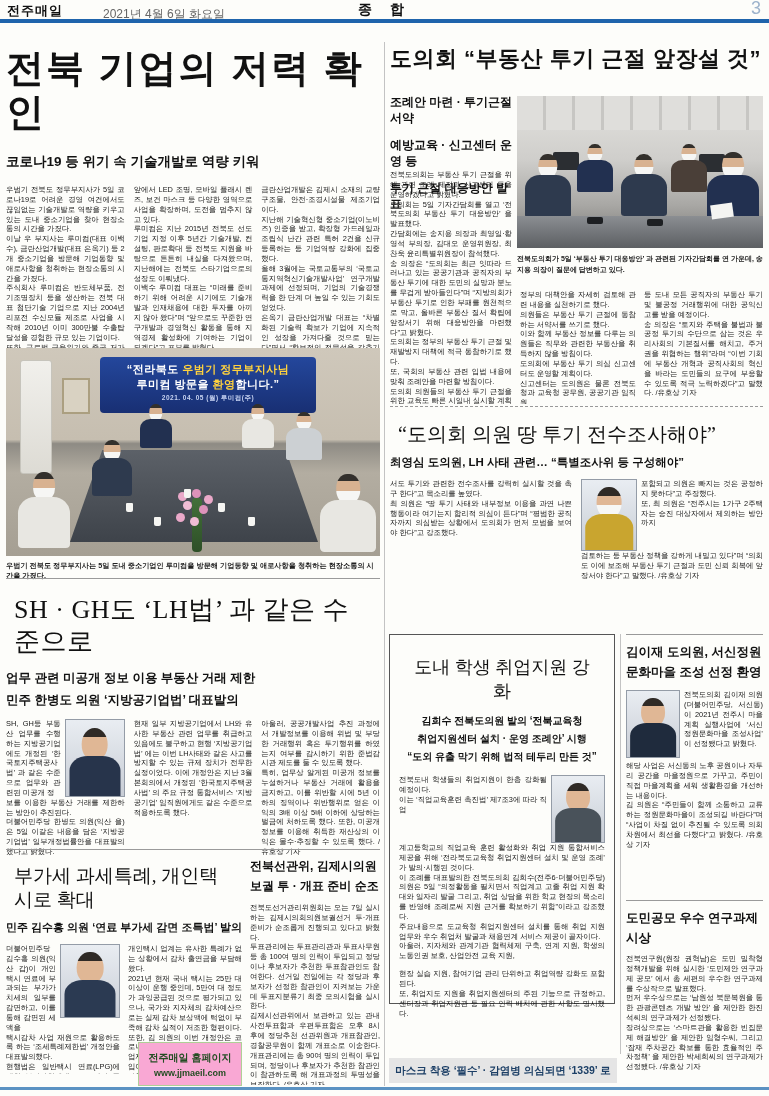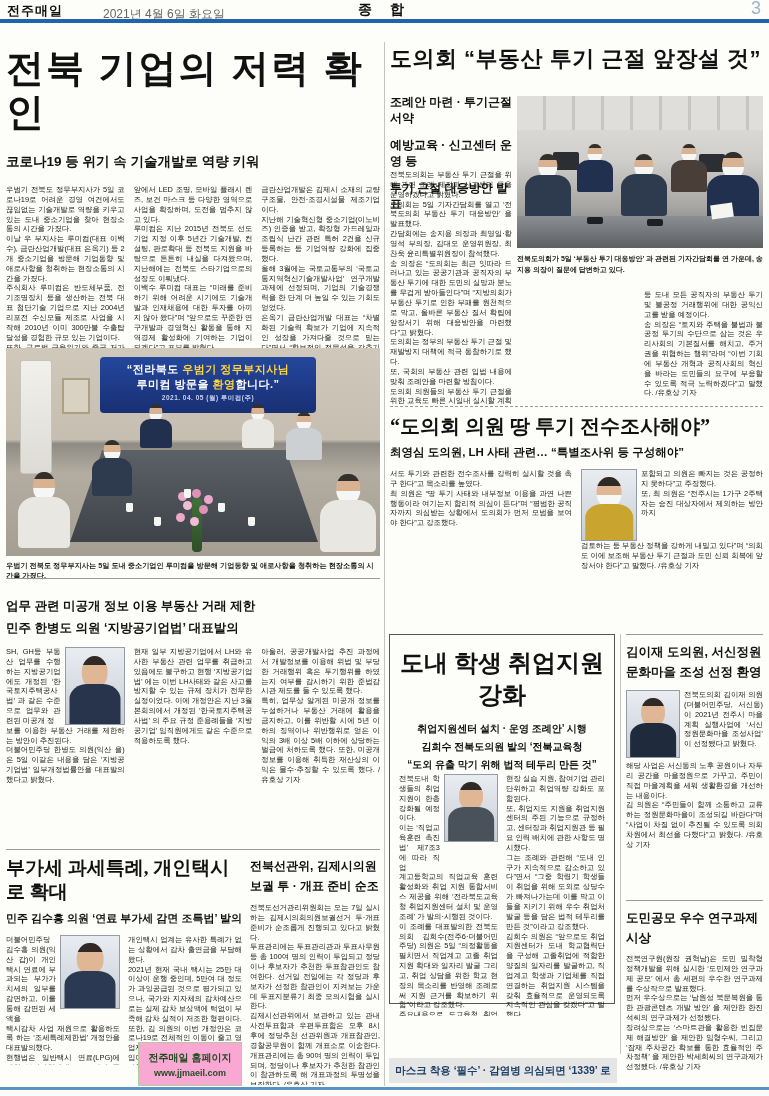"정부의 대책안을 자세히 검토해 관련" div.b1c2 { html: none -> <div> <p>정부의 대책안을 자세히 검토해 관련 내용을 실천하기로 했다. 의원들은 부동산 투기 근절에 동참하는 서약서를 쓰기로 했다. 이와 함께 부동산 정보를 다루는 의원들은 직무와 관련한 부동산을 취득하지 않을 방침이다. 도의회에 부동산 투기 의심 신고센터도 운영할 계획이다. 신고센터는 도의원은 물론 전북도청과 교육청 공무원, 공공기관 임직원</p> </div> }
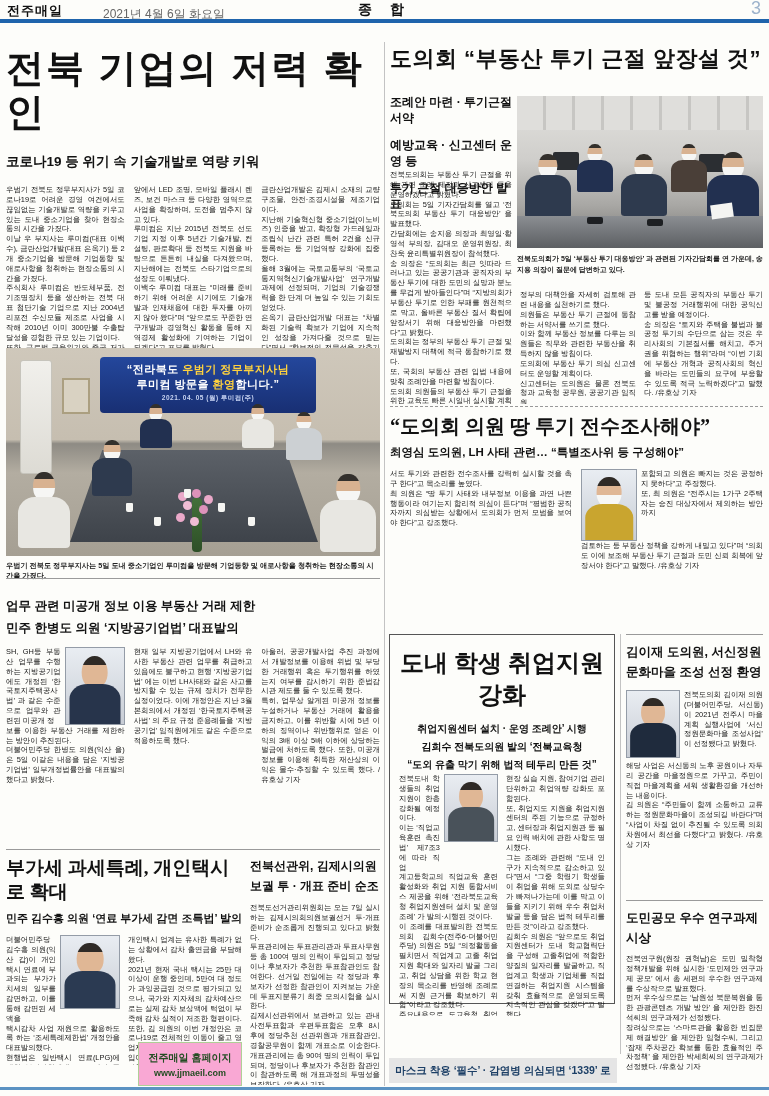"“도의회 의원 땅 투기 전수조사해야”" .serifh { font-weight: 700 -> 400; margin: 0 -> 8px }
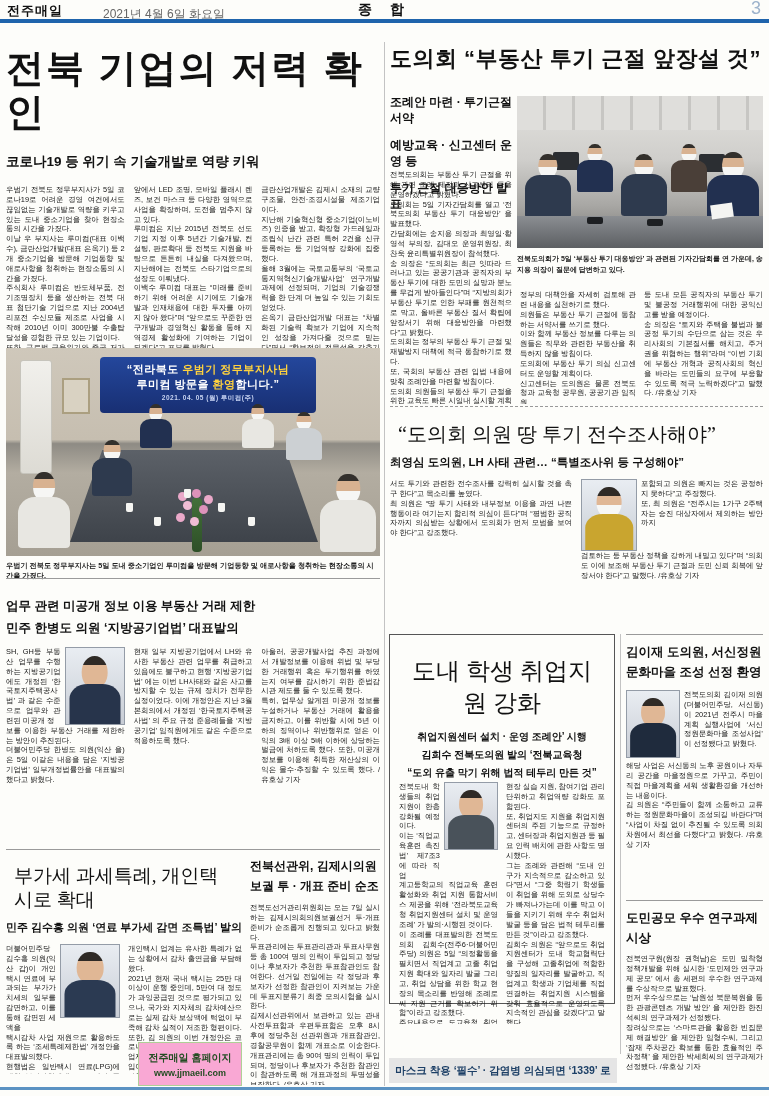"SH · GH도 ‘LH법’ 과" h2.serifh { html: none -> <h2>SH · GH도 ‘LH법’ 과 같은 수준으로</h2> }
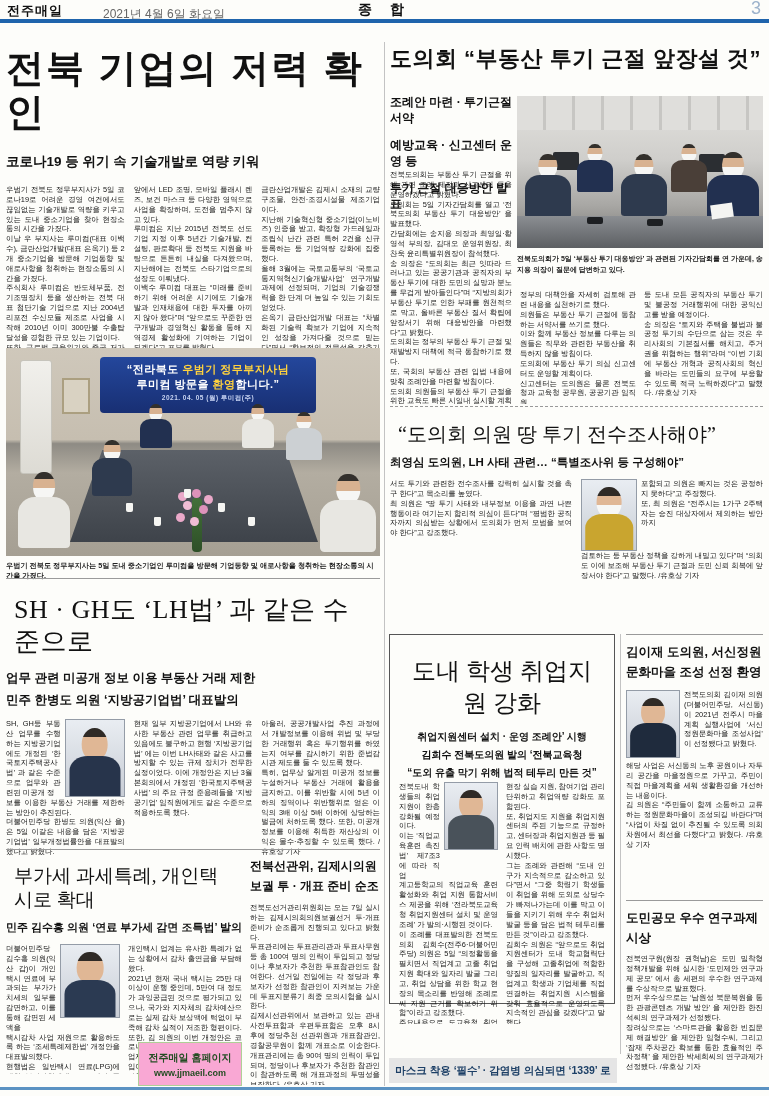"도내 학생 취업지원 강화" #b3 h2 { font-size: 24px -> 18px }
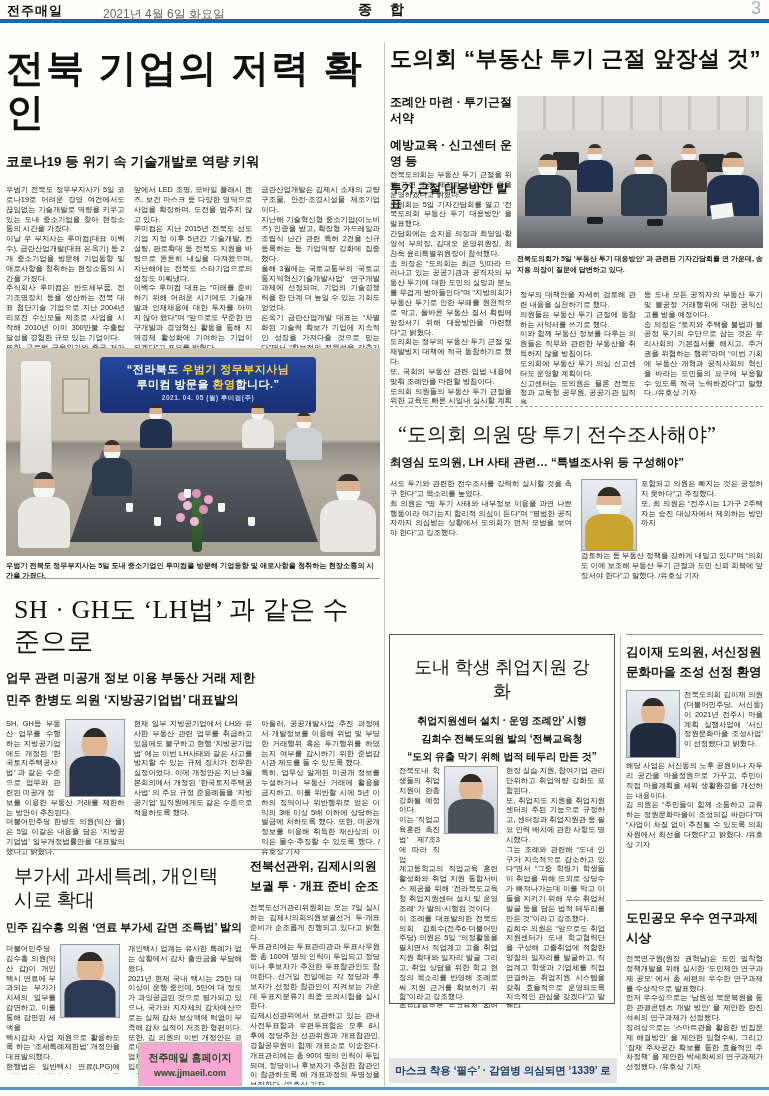"현재 일부 지방공기업에서 LH와 유사한" p.bp { text: 준용례들을 -> 통합서비스 }
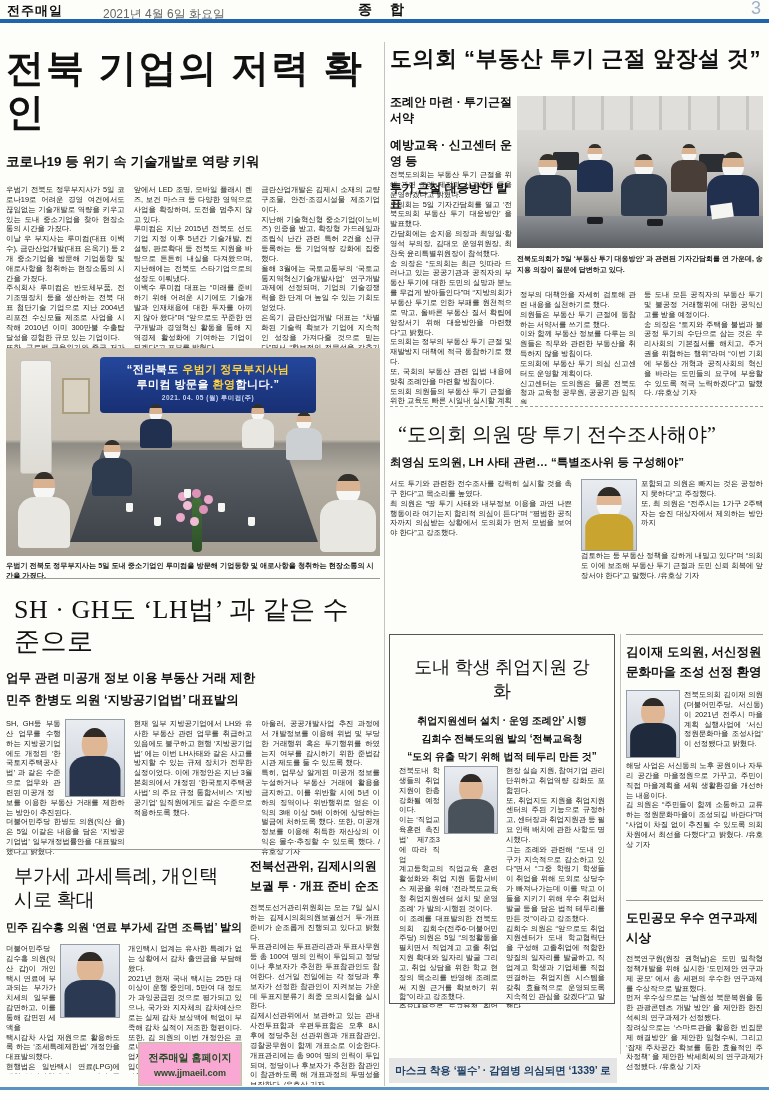"취업지원센터 설치 · 운영 조례안’" p { order: before "김희수 전북도의원 발의 ‘전북교육청" -> after "김희수 전북도의원 발의 ‘전북교육청" }
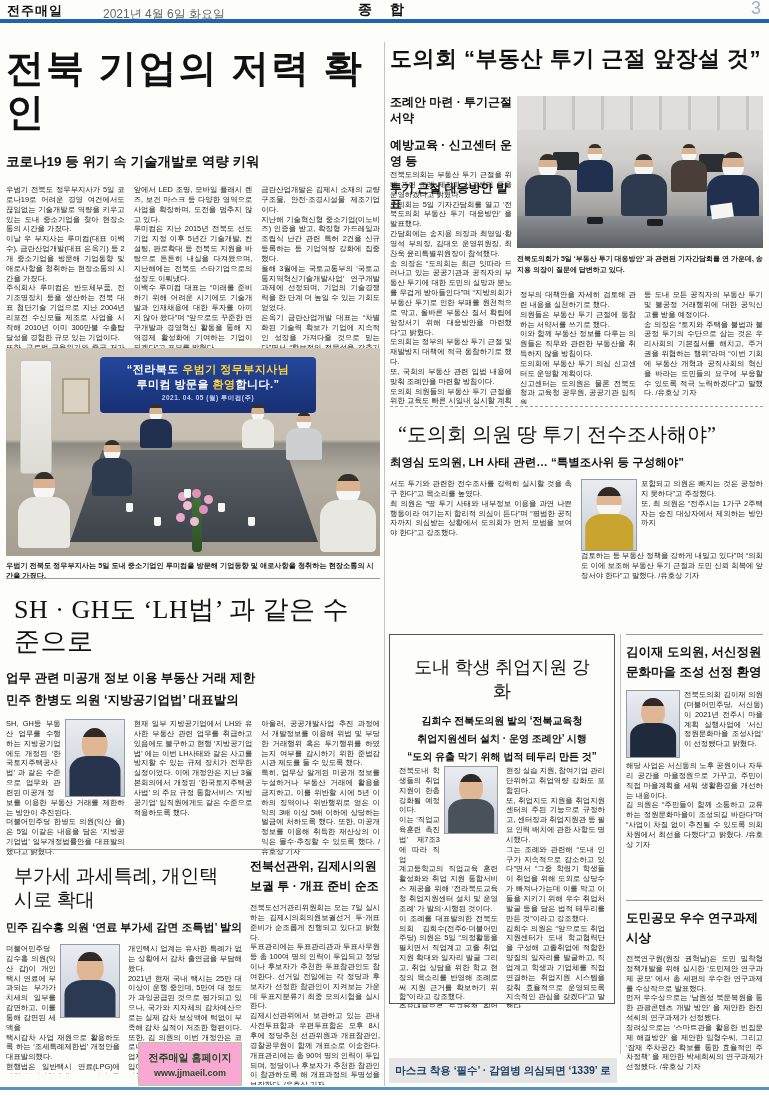"전북도내 학생들의 취업지원이 한층 강화될" #b3 .cols2 { flex-direction: none -> column; margin-top: none -> 9px }
